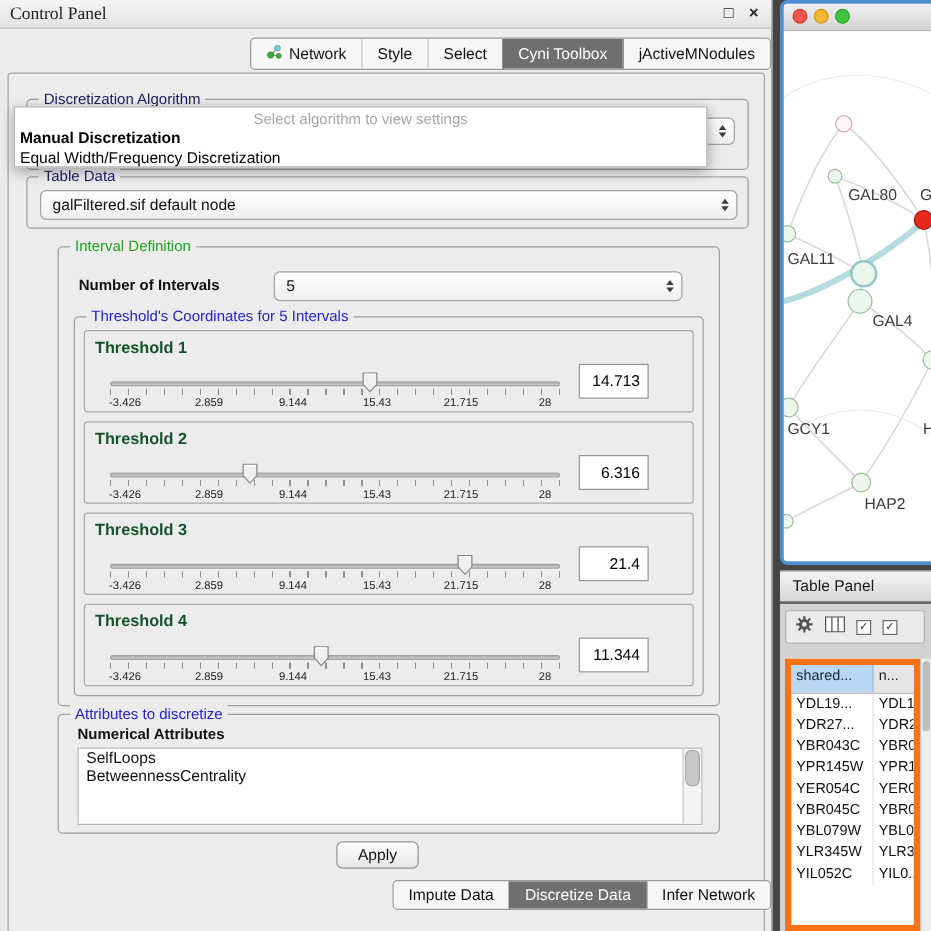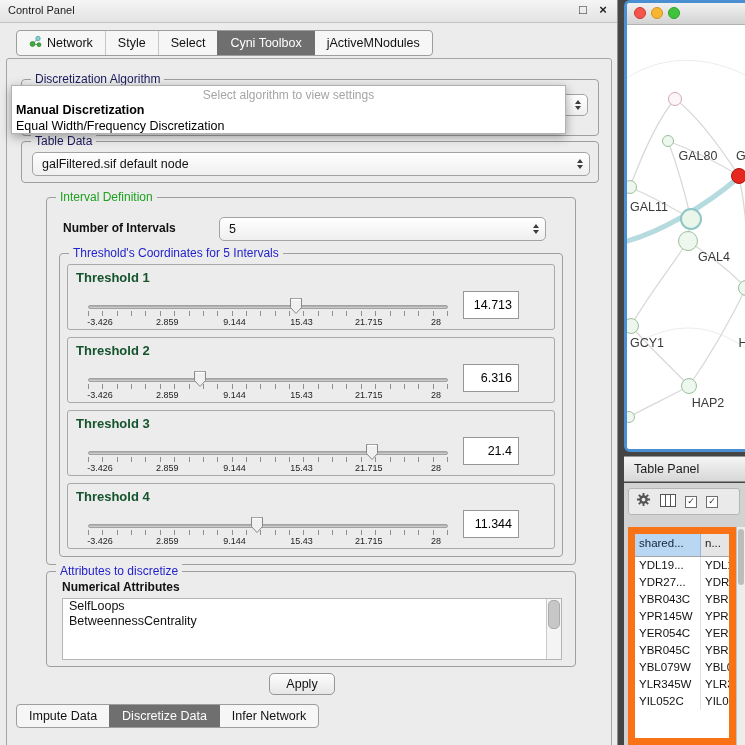"Control Panel" .titlebar-title { font-family: none -> Liberation Serif, serif; font-size: 11px -> 14px }
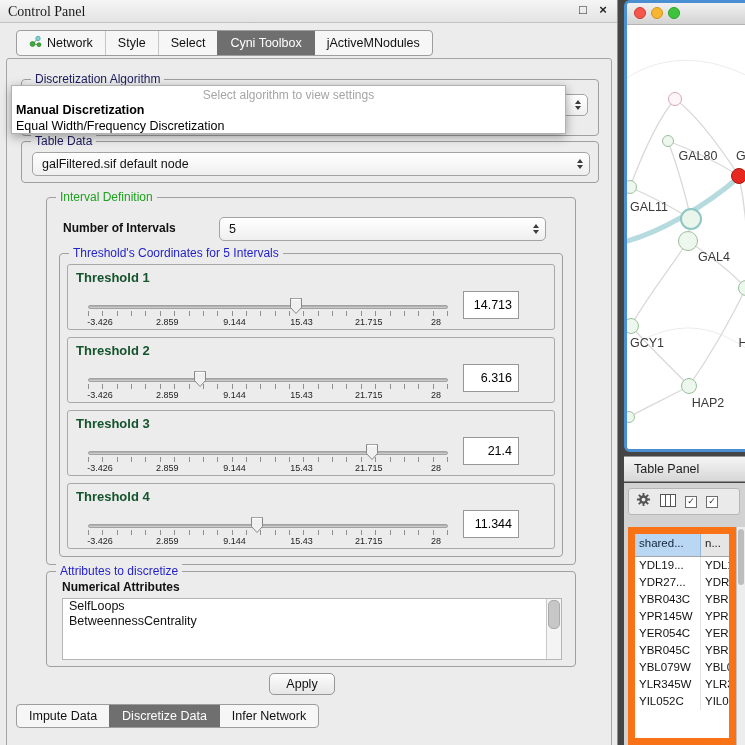"Network" .tabbar { justify-content: flex-start -> flex-end; left: 16px -> 4px }
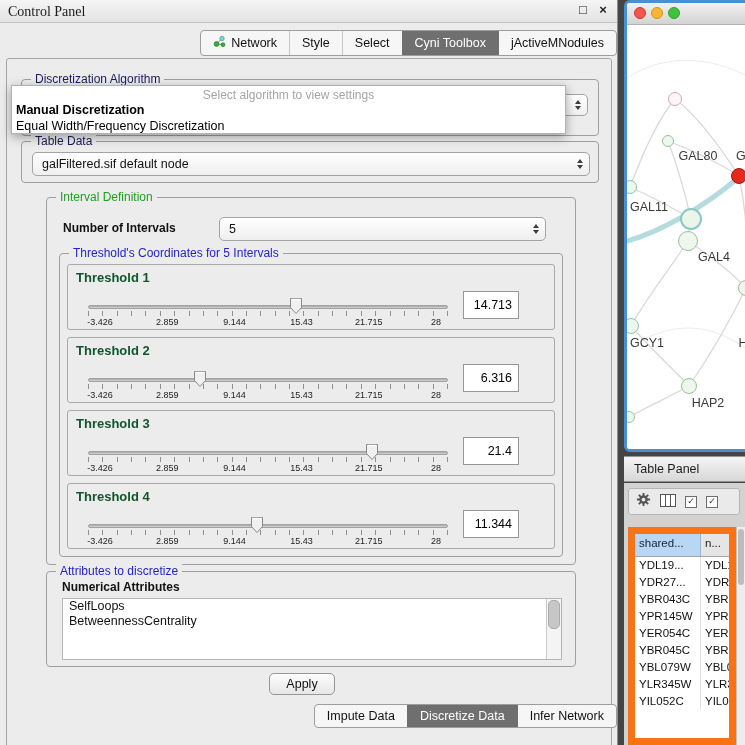"shared..." .tp-table { border: 7px solid #f97316 -> 5px solid #f97316 }
